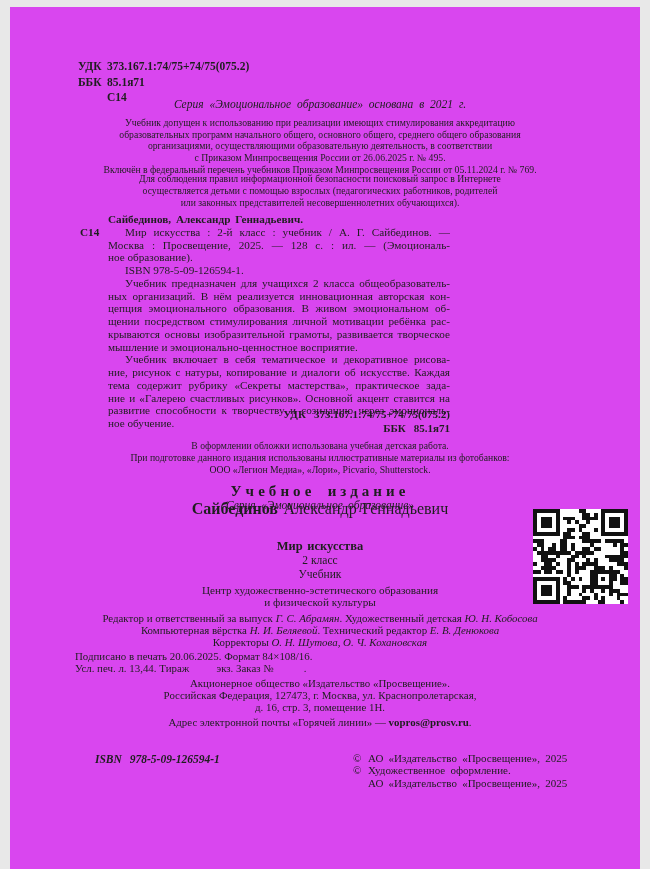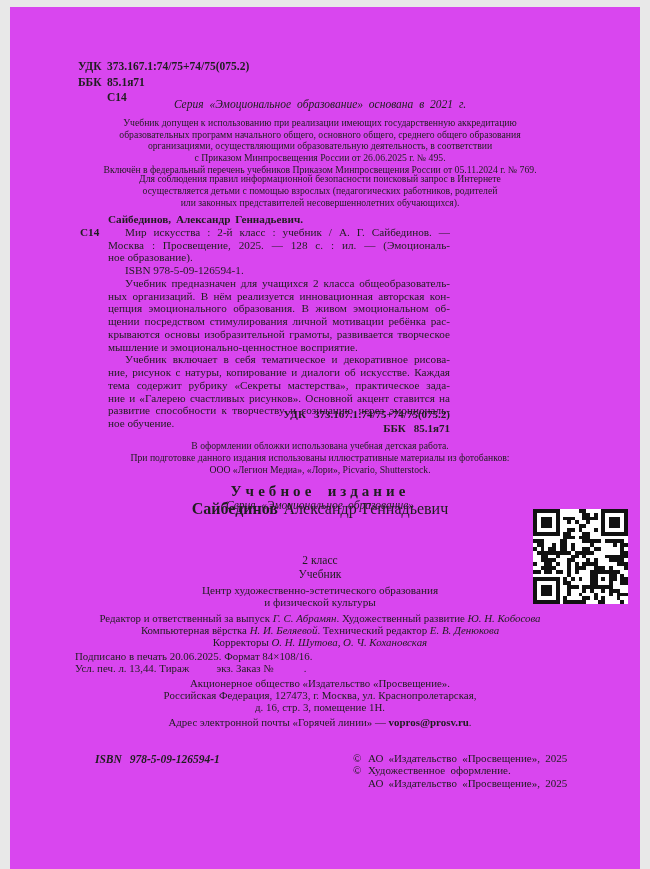"Учебник допущен к использованию при" div { text: государственную -> стимулирования }
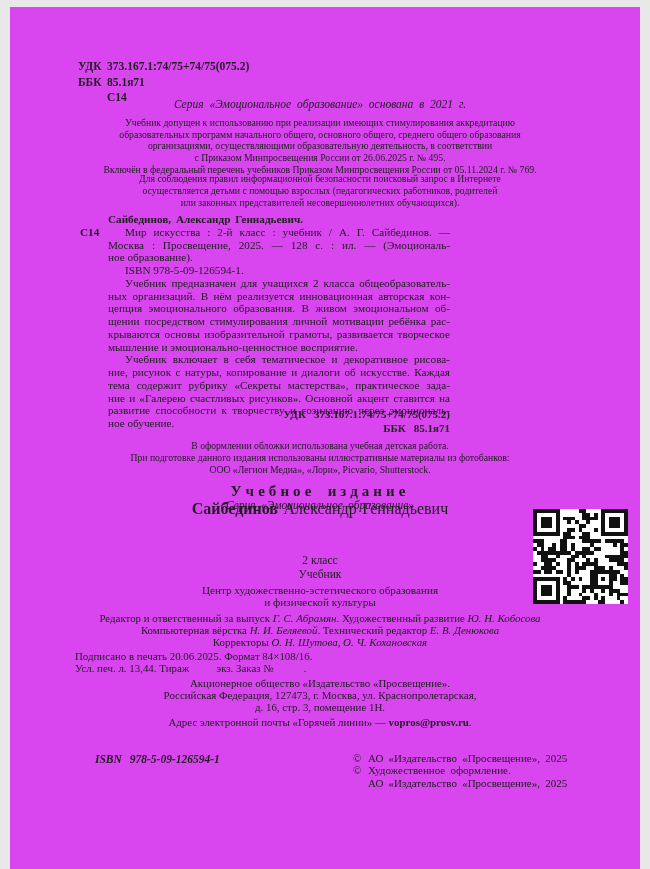"Мир искусства" div.abs { html: none -> <div>Мир искусства</div> }
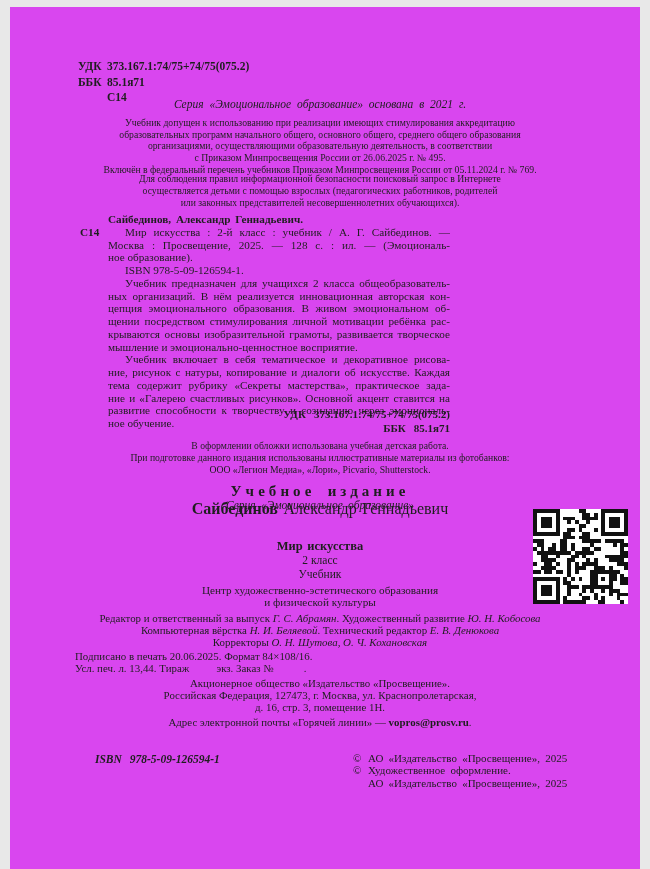". Художественный развитие" span { text: развитие -> детская }
